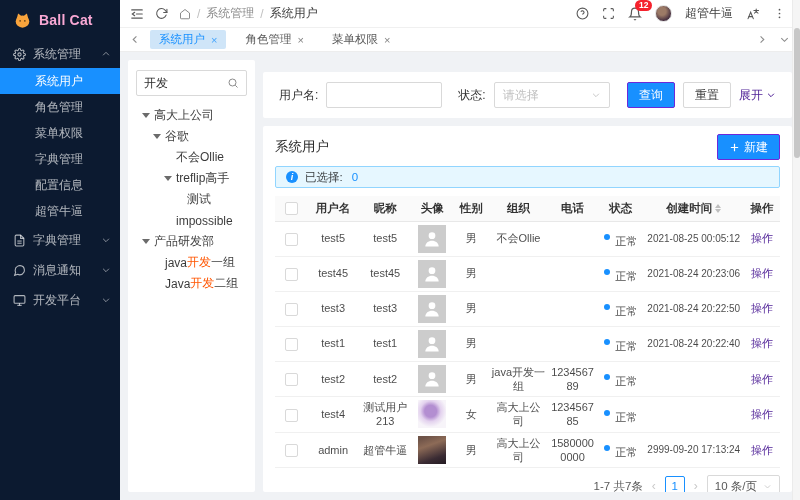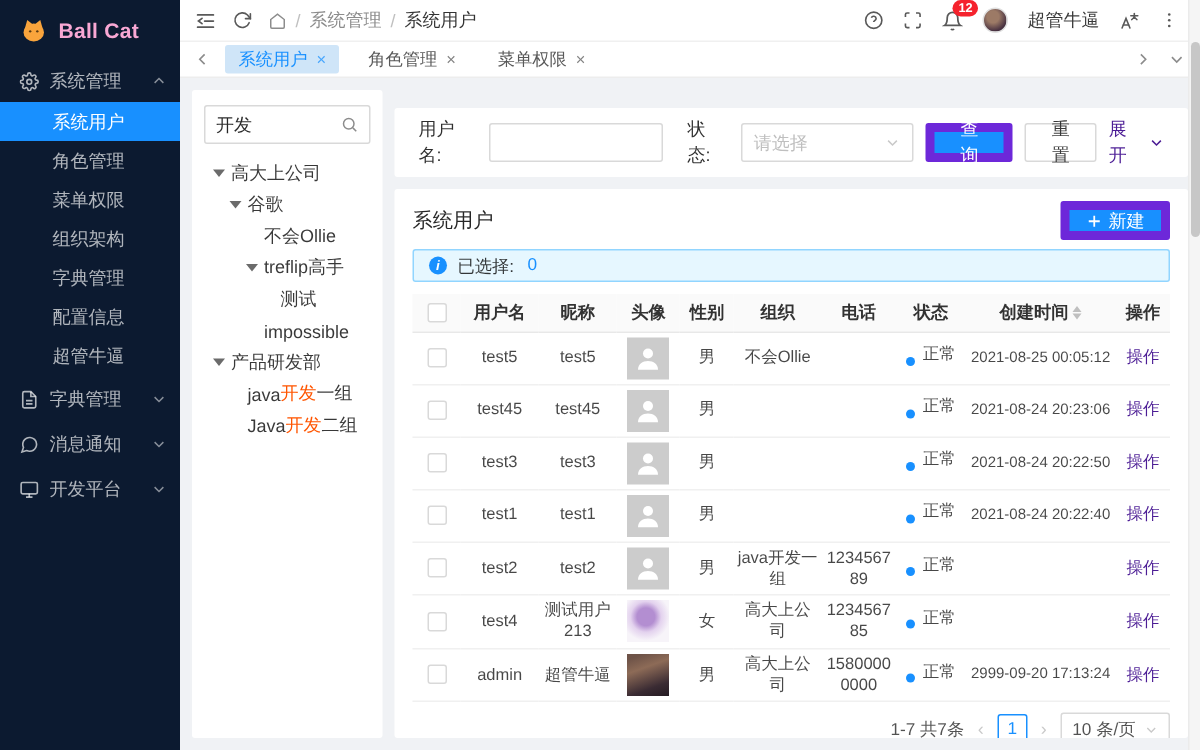"查询" .btn-primary { border: 6px solid #6d28d9 -> 1px solid #6d28d9 }
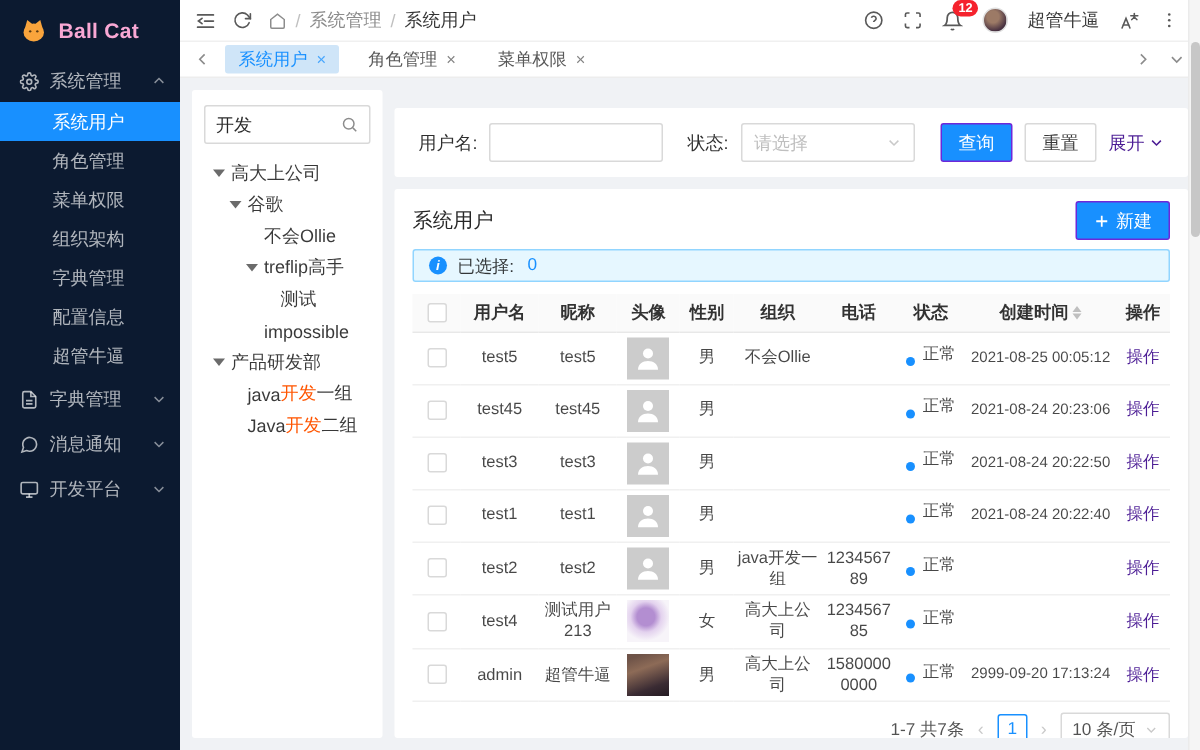"组织架构" div.menu-item { html: <div>组织架构</div> -> none }
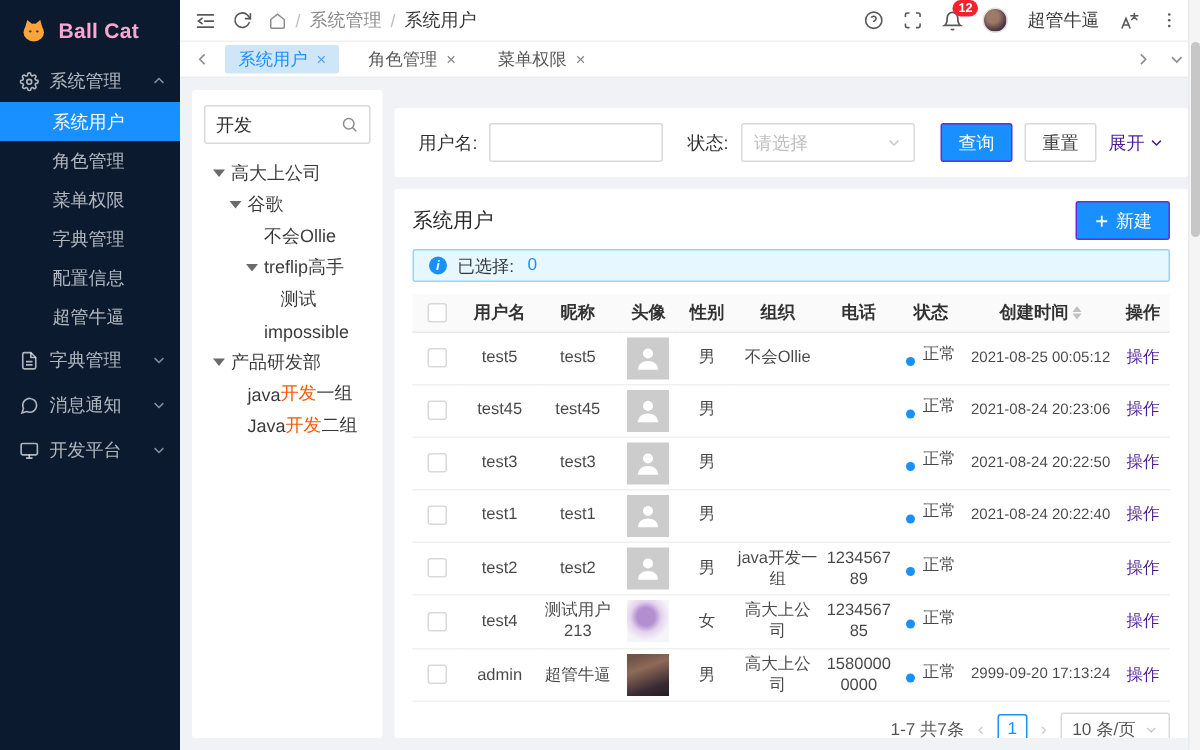"正常" .status { align-items: flex-end -> flex-start }
